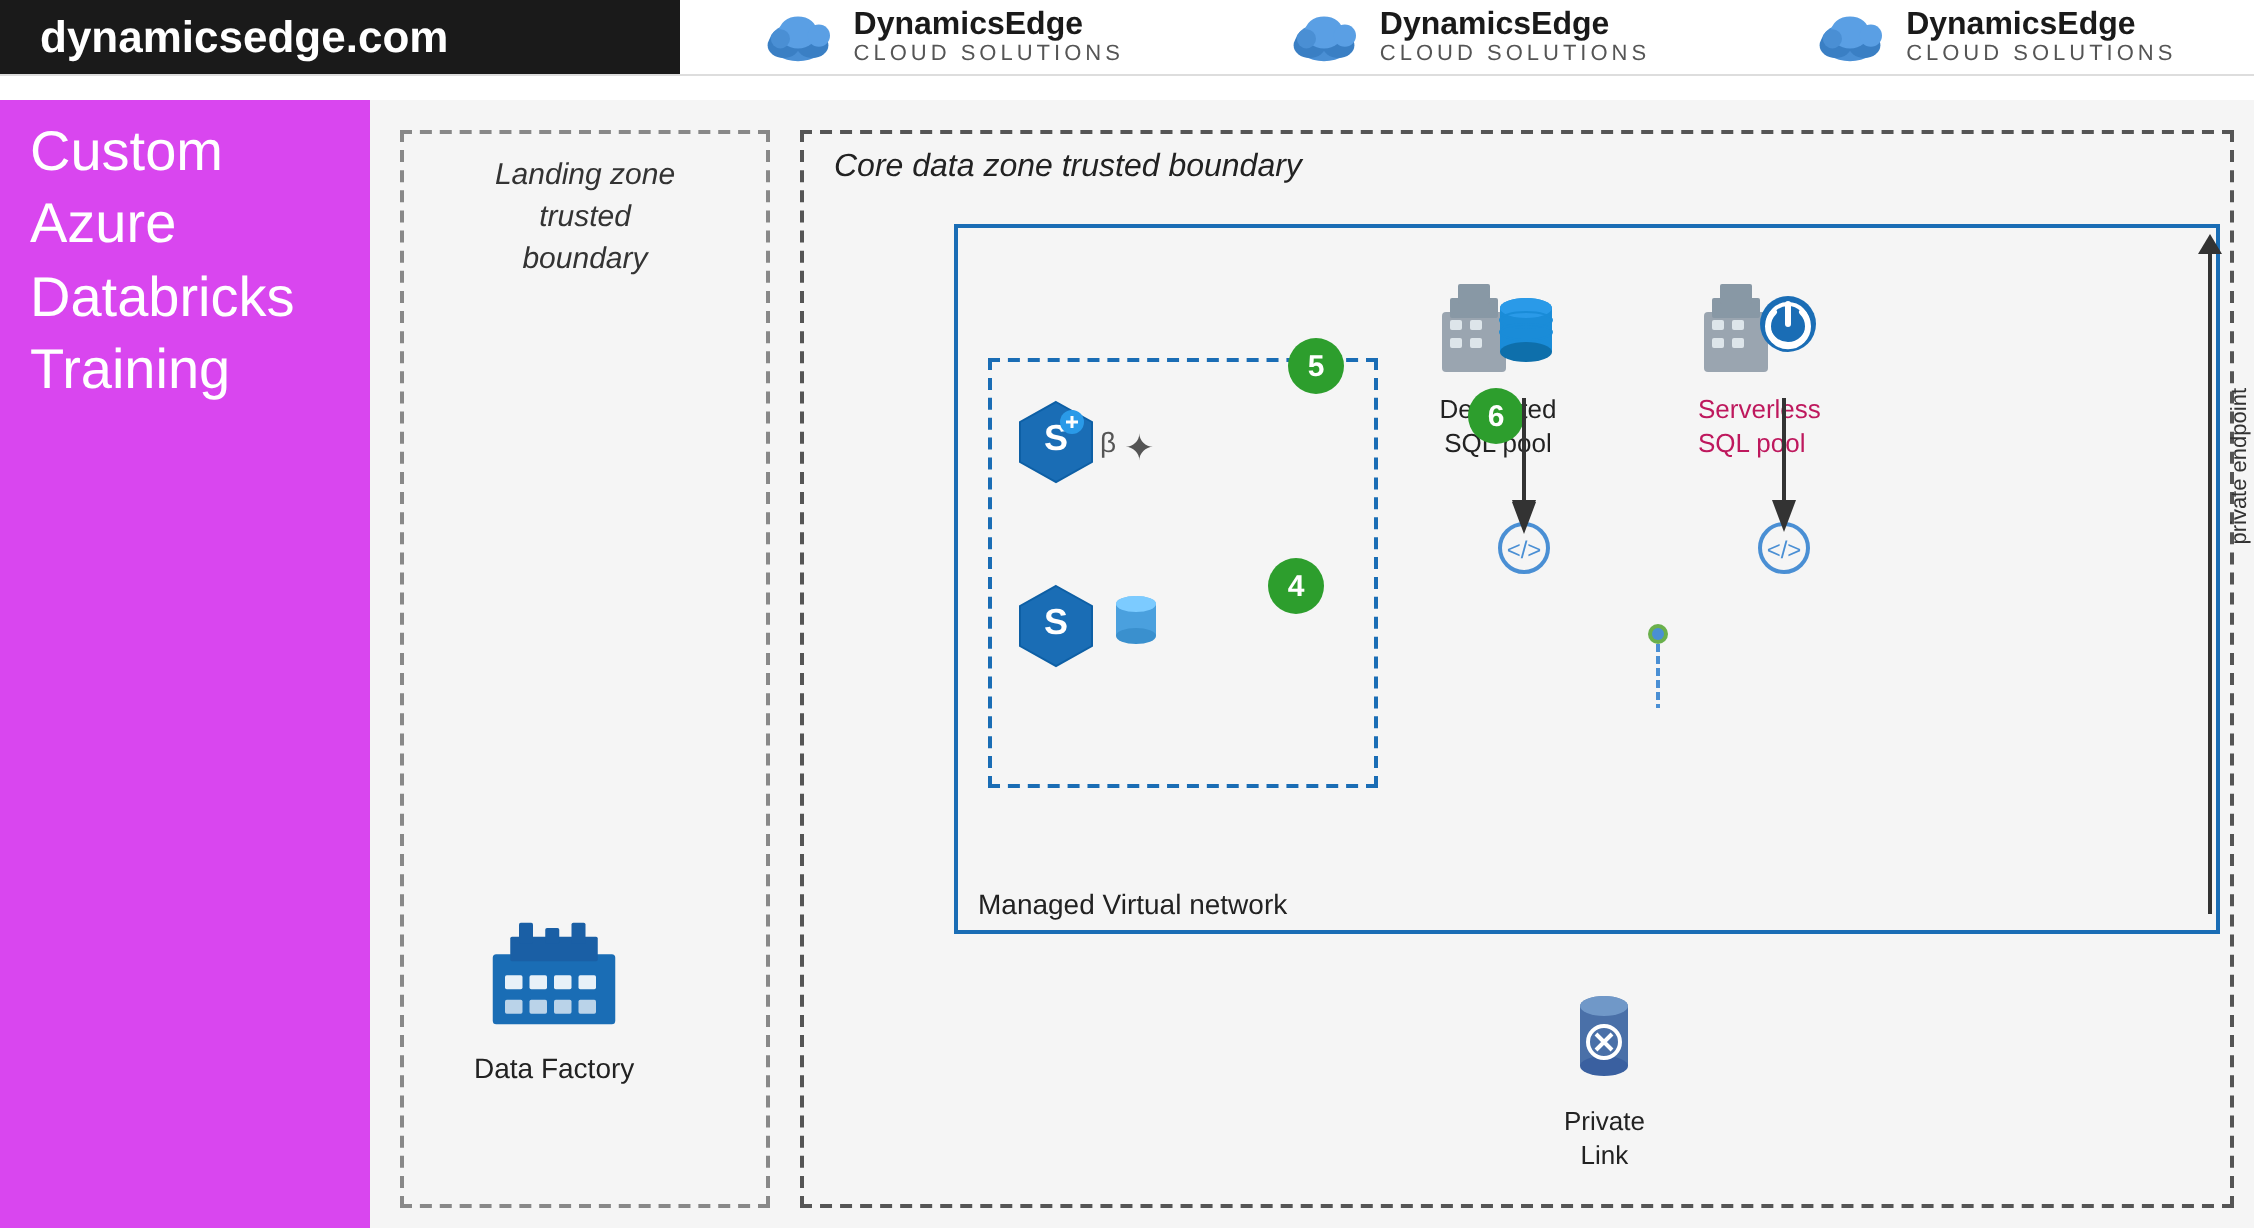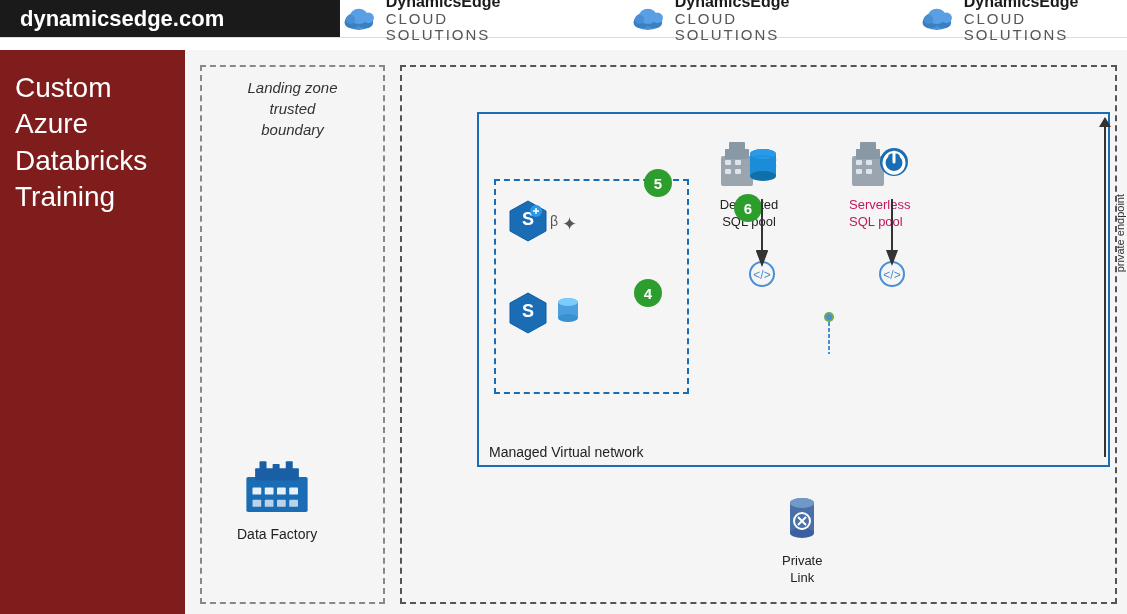"CLOUD SOLUTIONS" .logo-sub { font-size: 15px -> 11px }
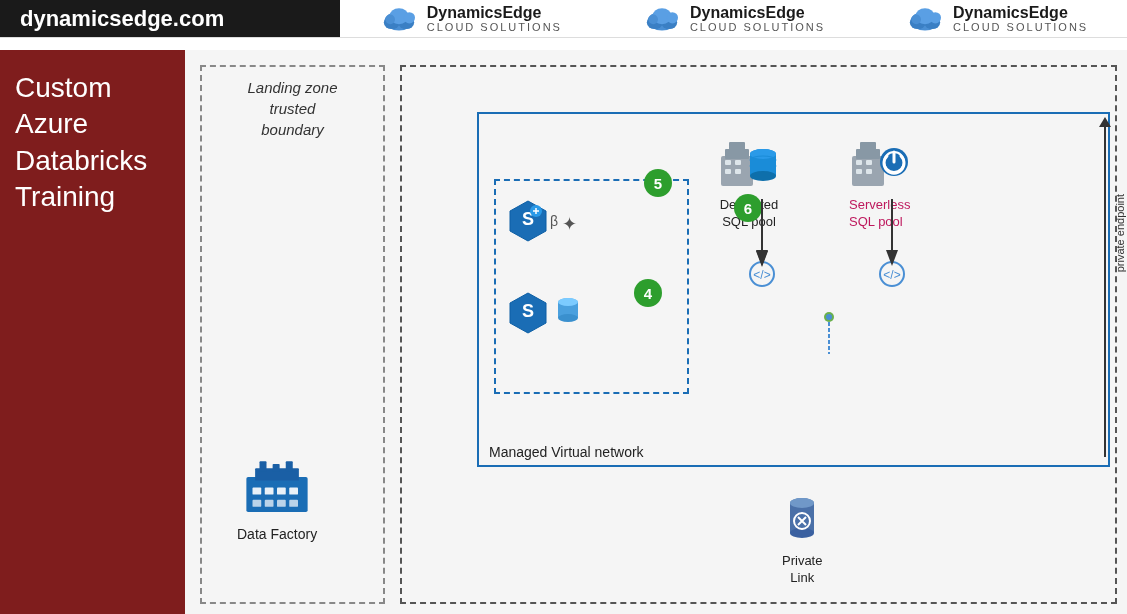"Custom" .sidebar { background: #7f1d1d -> #d946ef; padding: 20px 15px -> 8px 15px }
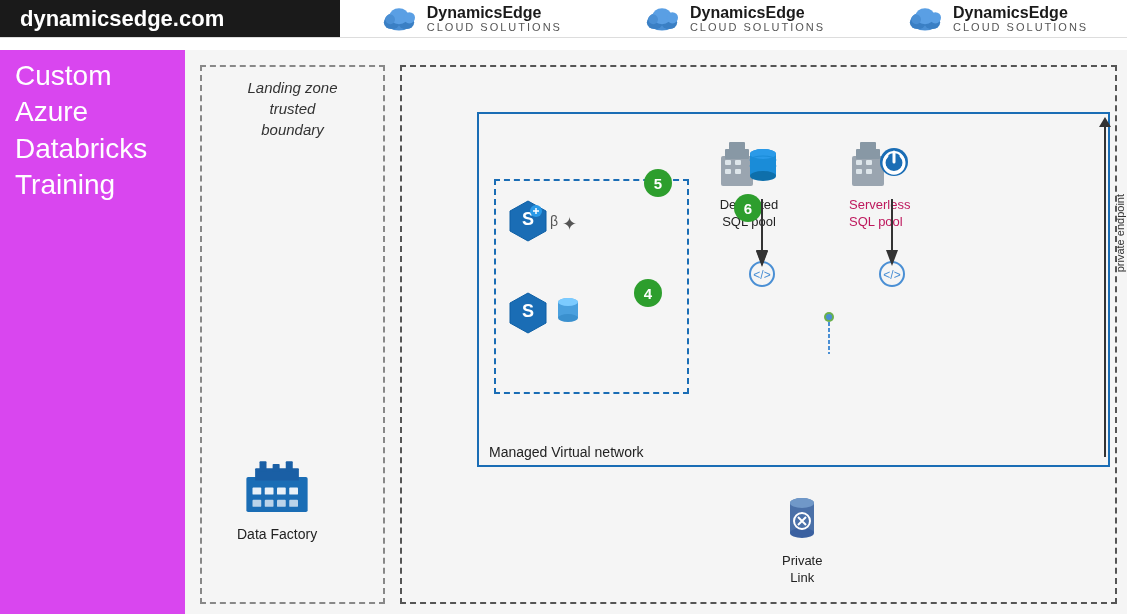"Core data zone trusted boundary" div { html: none -> <div>Core data zone trusted boundary</div> }
